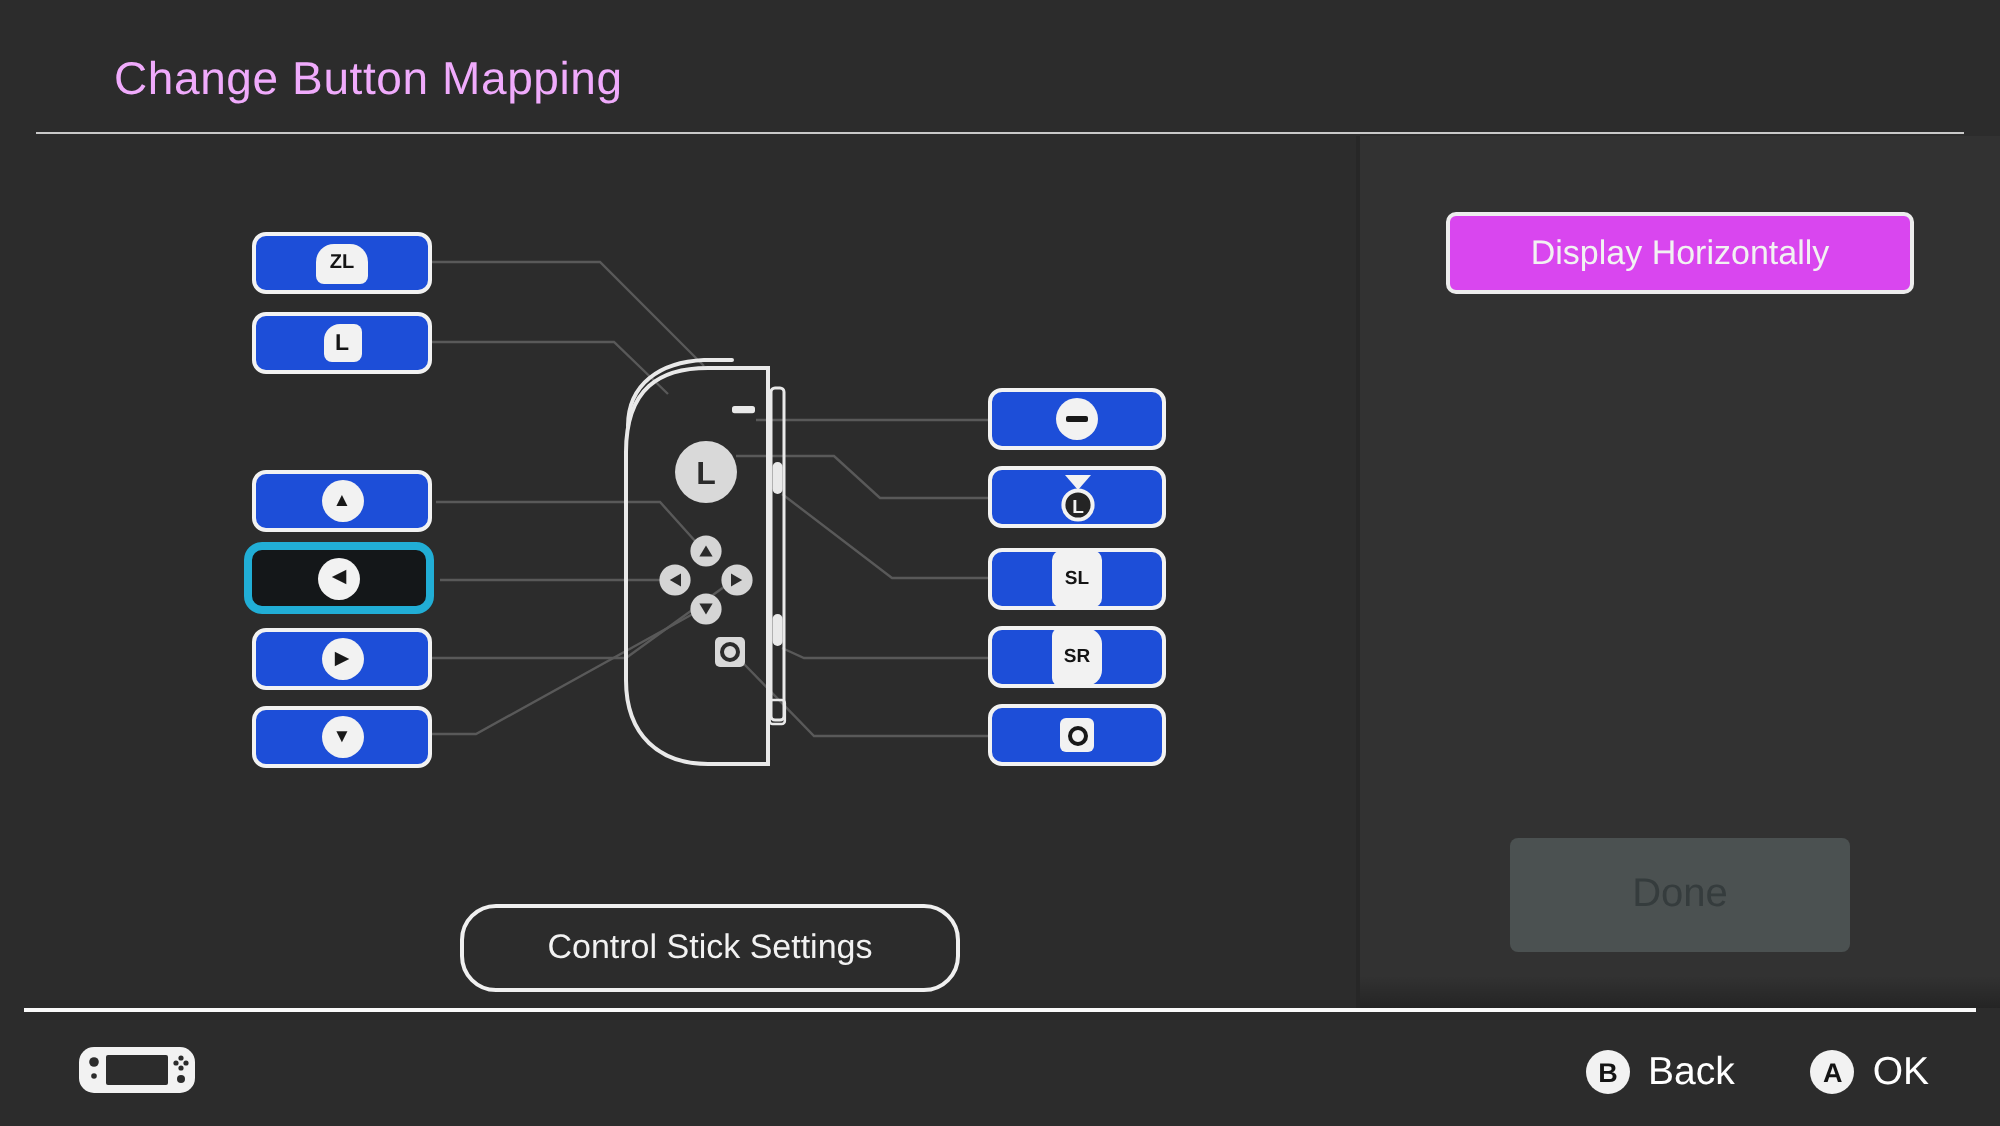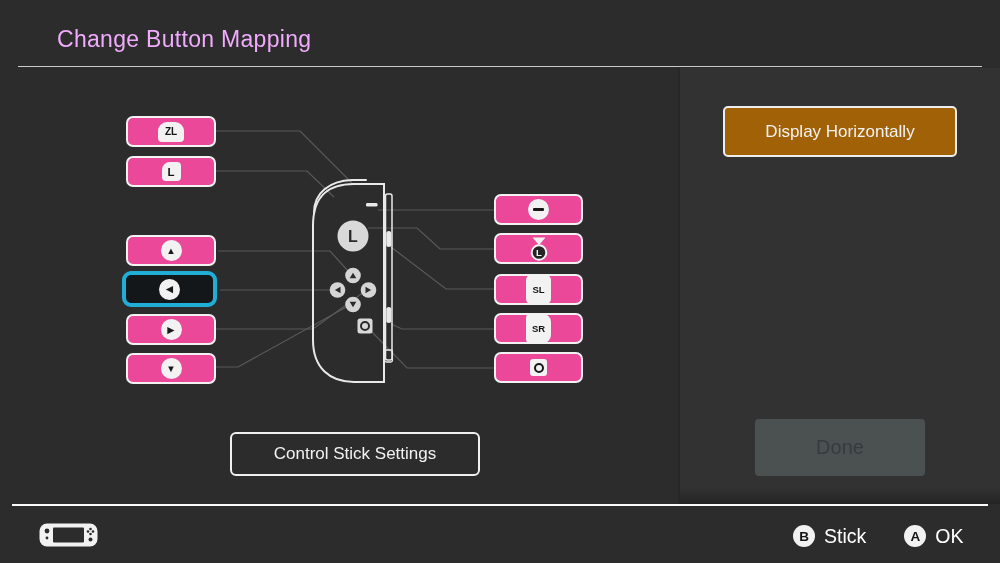"ZL" .map-btn { background: #ec4899 -> #1d4ed8 }
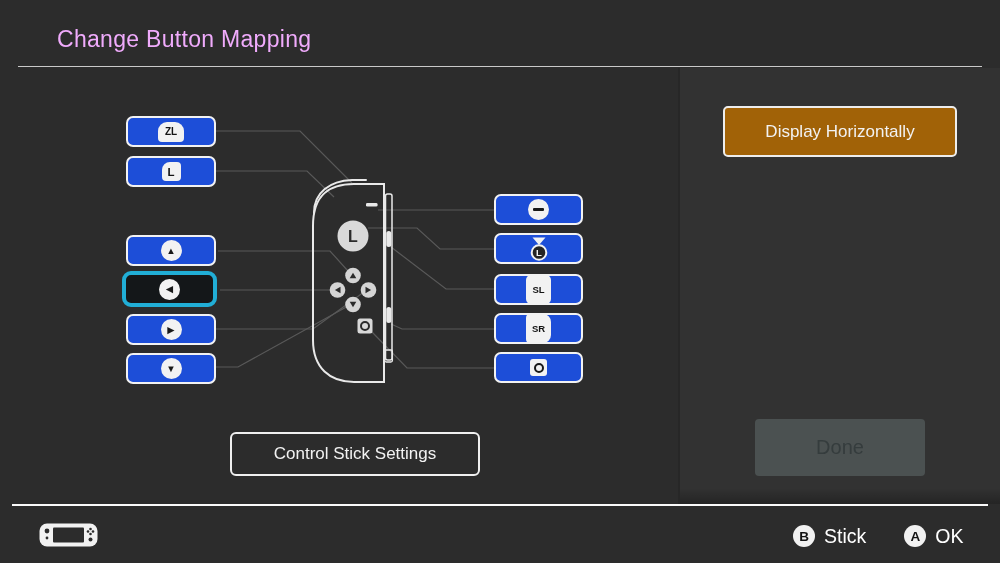"Display Horizontally" .display-horizontally-btn { background: #a16207 -> #d946ef; height: 51px -> 41px }
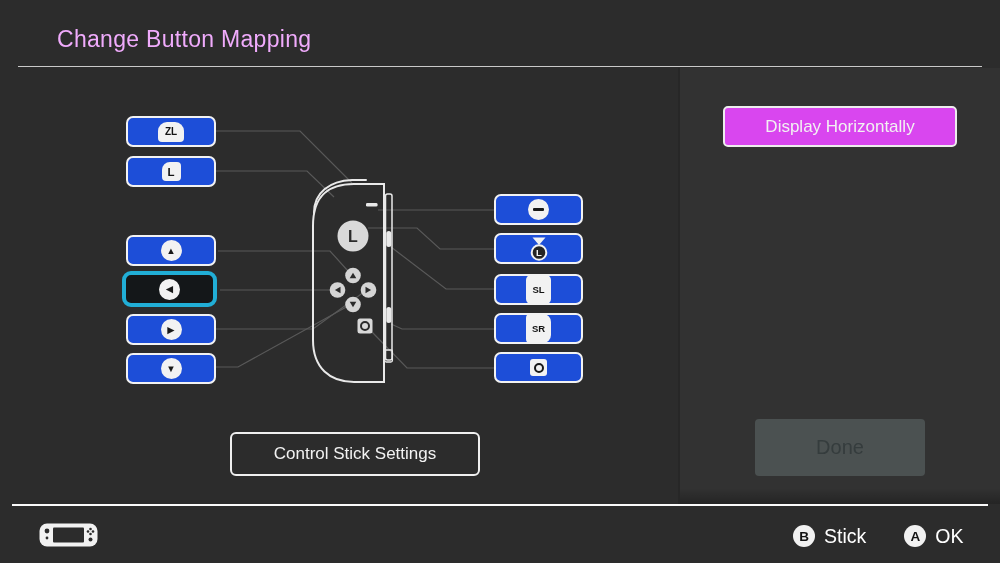"Control Stick Settings" .control-stick-btn { border-radius: 6px -> 18px; top: 432px -> 452px }
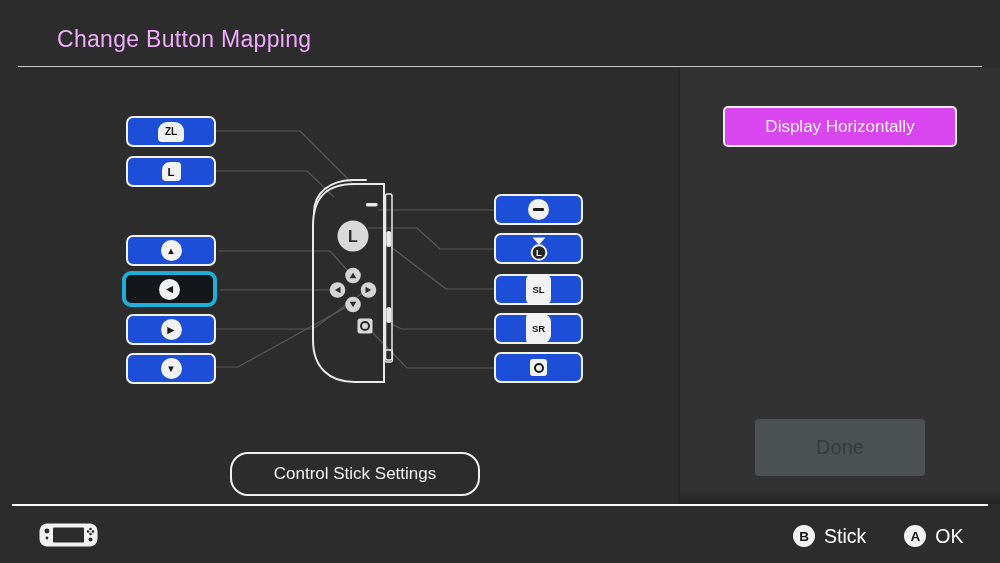"Stick" span.hint-label { text: Stick -> Back }
